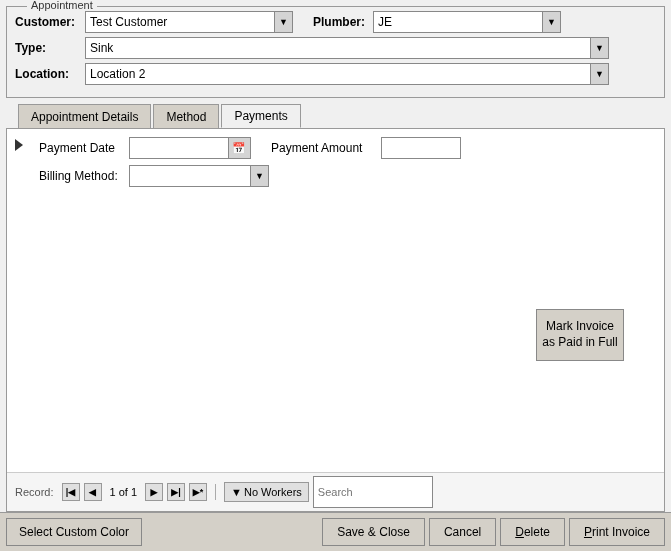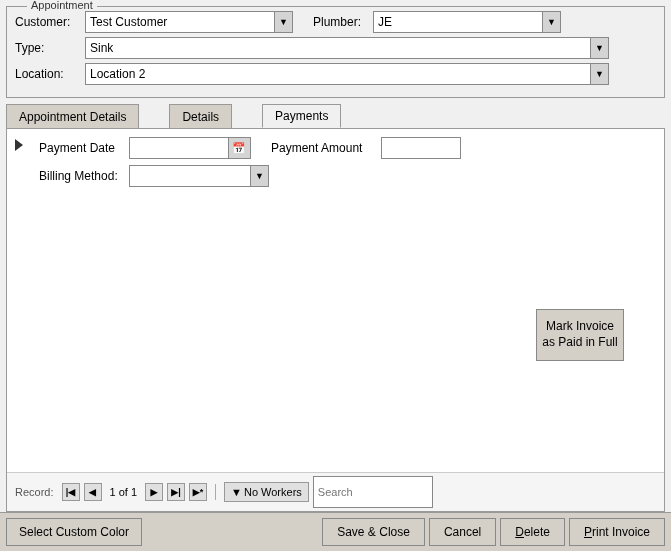"Customer:" .form-label { font-weight: normal -> bold }
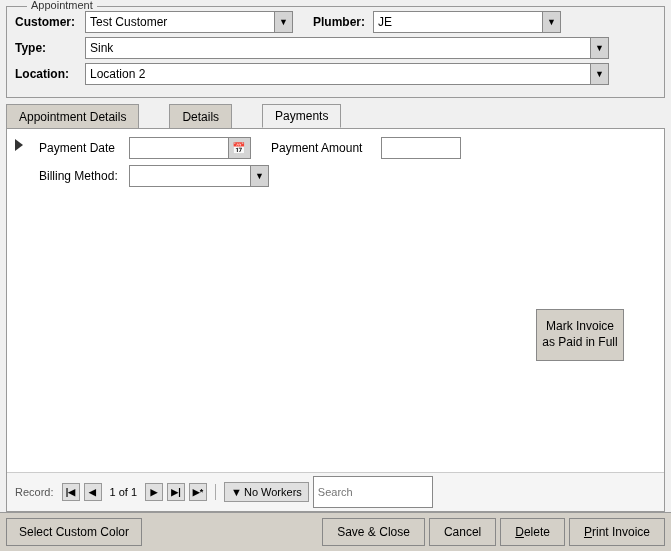"Appointment Details" .tabs-container { gap: 28px -> none; margin: 2px 6px 0 6px -> 2px 6px 0 18px }
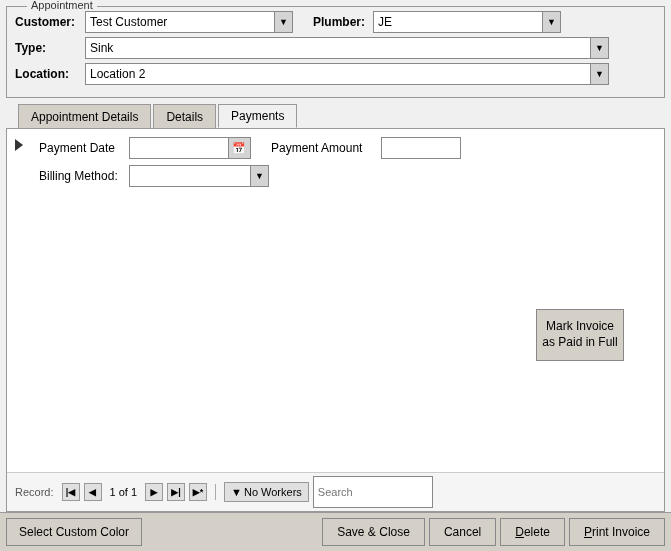"Details" span { text: Details -> Method }
